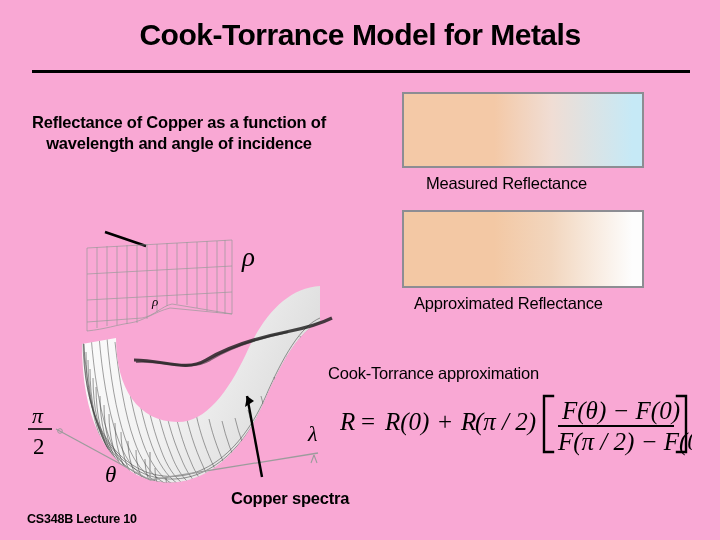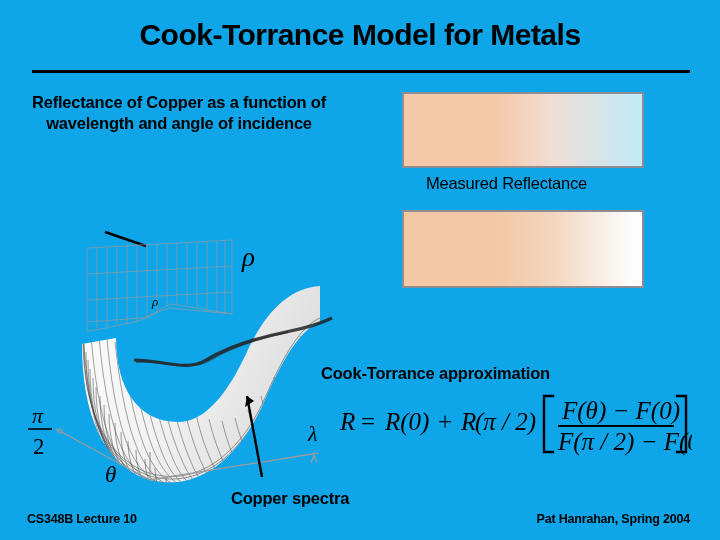"Cook-Torrance Model for Metals" div { background: #0ea5e9 -> #f9a8d4 }
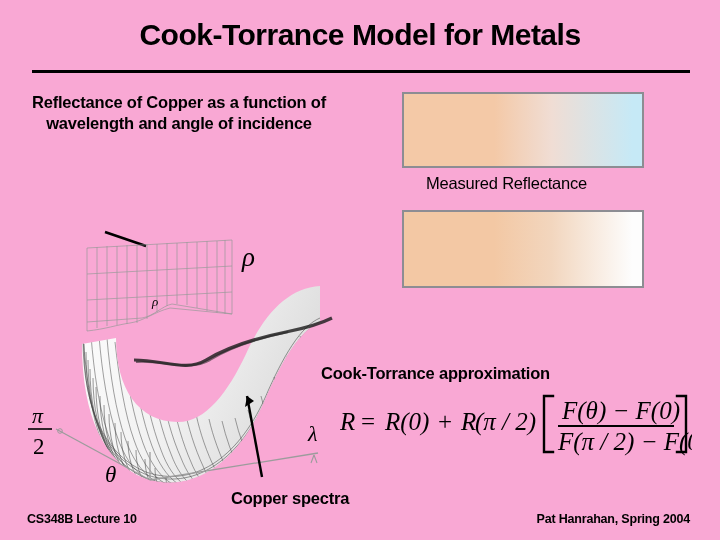"Reflectance of Copper as a" #left-caption { top: 92px -> 112px }
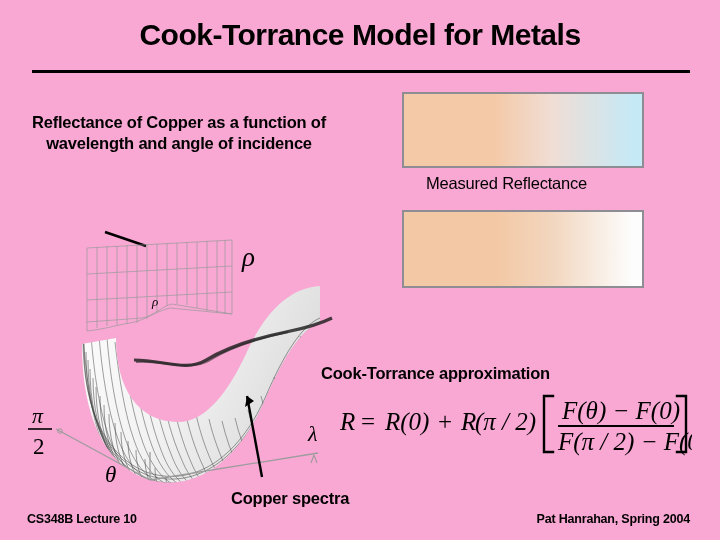"Approximated Reflectance" div.swatch-label { html: none -> <div>Approximated Reflectance</div> }
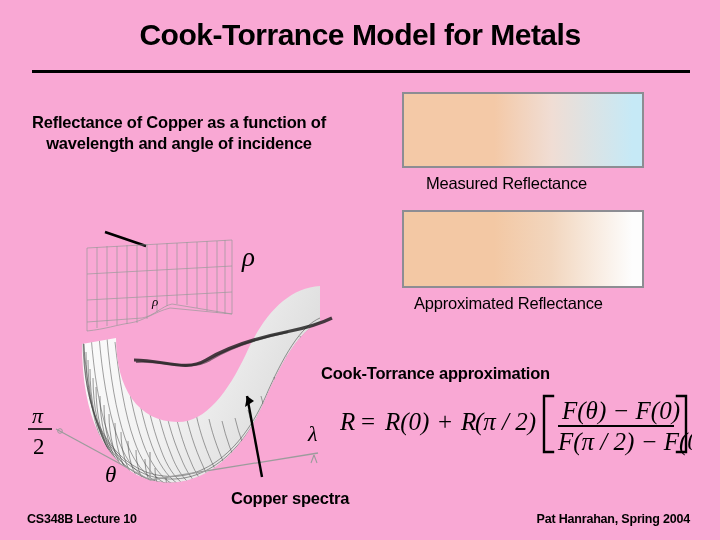"Cook-Torrance approximation" #ct-approx-heading { font-weight: bold -> normal; left: 321px -> 328px }
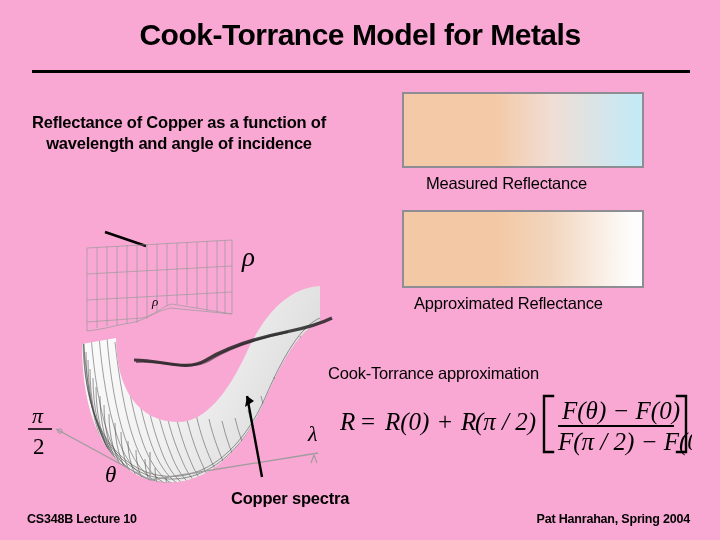"Pat Hanrahan, Spring 2004" div { html: <div>Pat Hanrahan, Spring 2004</div> -> none }
